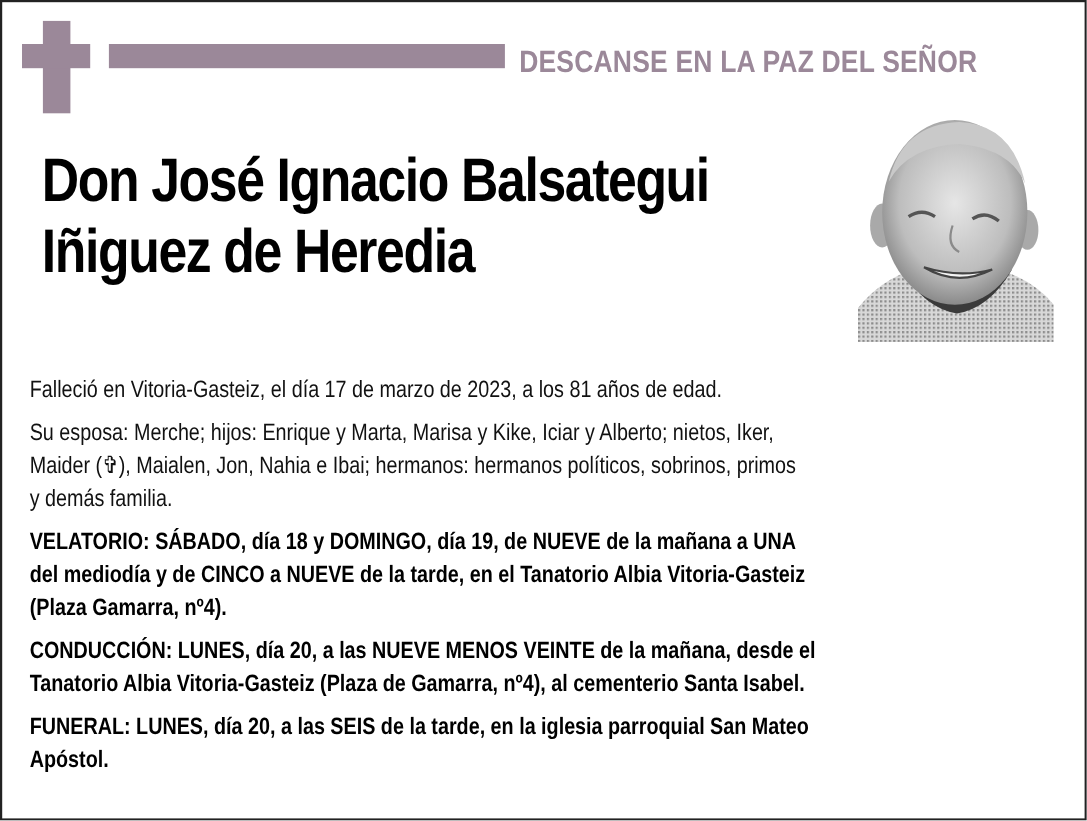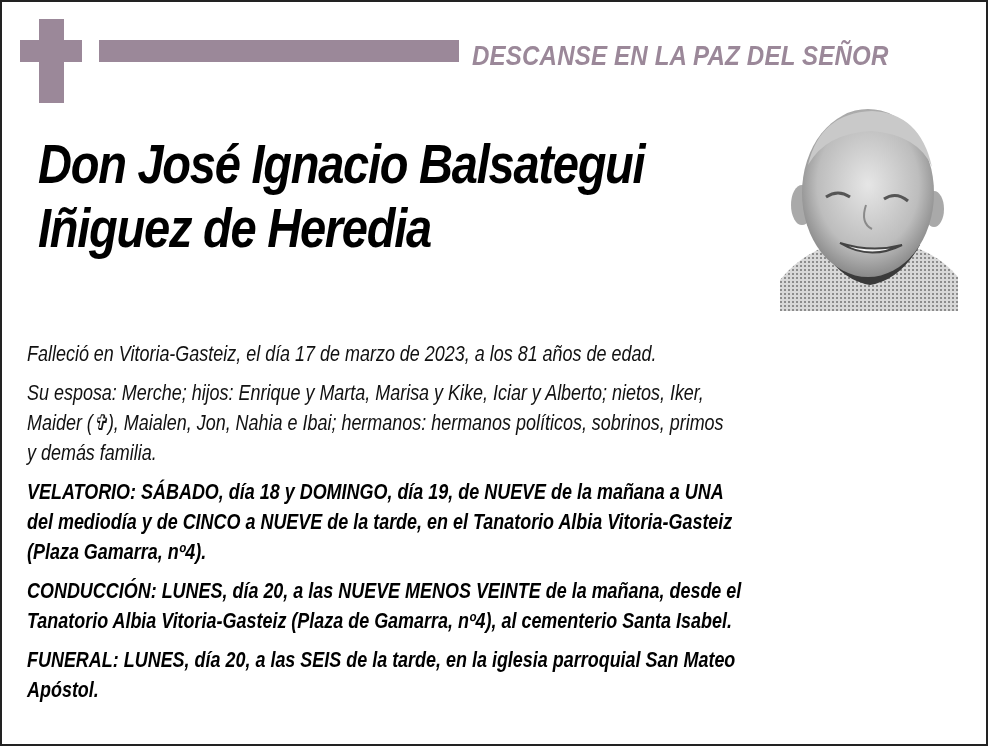"DESCANSE EN LA PAZ DEL" .frame { font-style: italic -> none }
